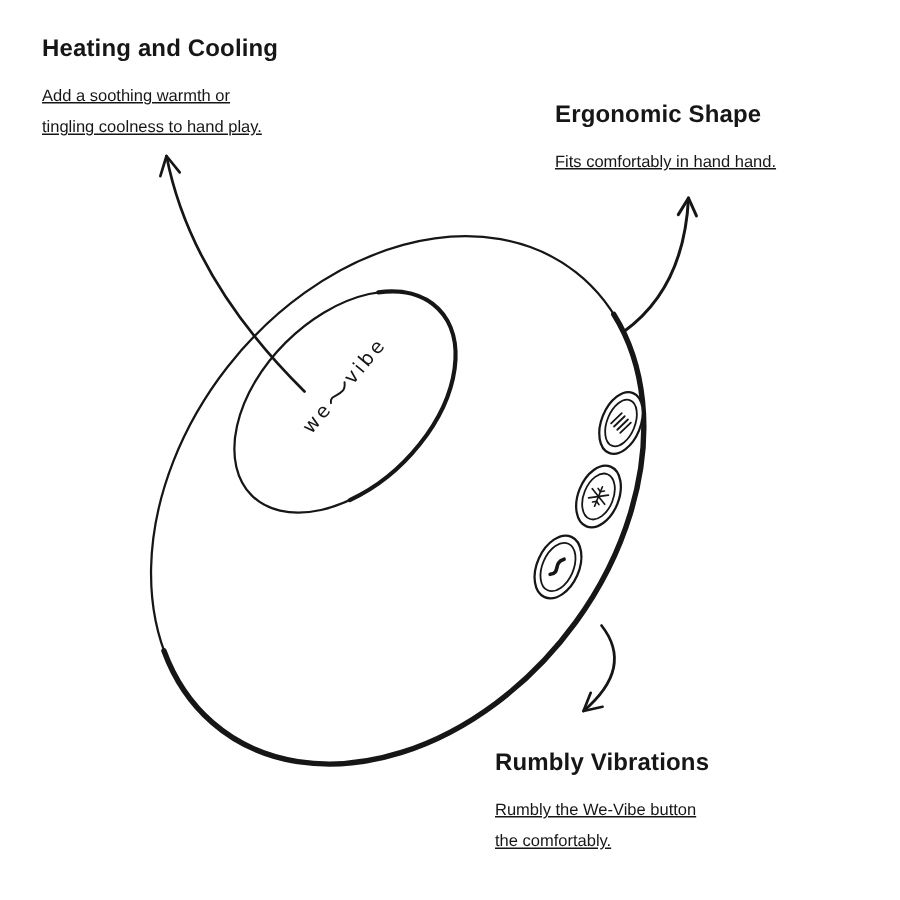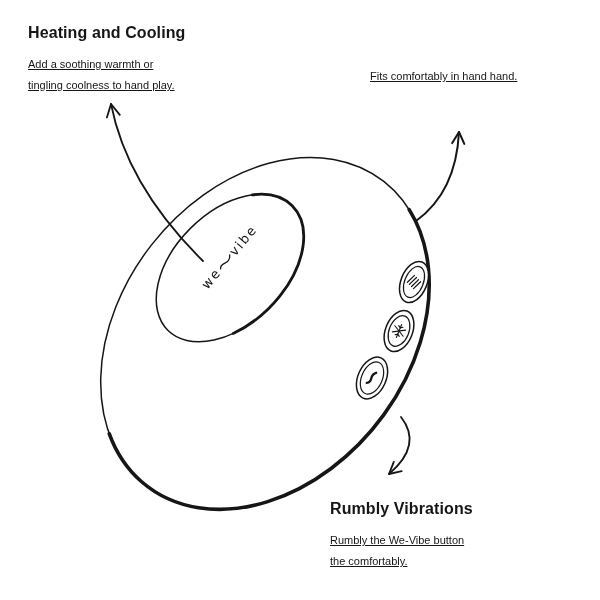"Ergonomic Shape" h3 { html: none -> <h3>Ergonomic Shape</h3> }
